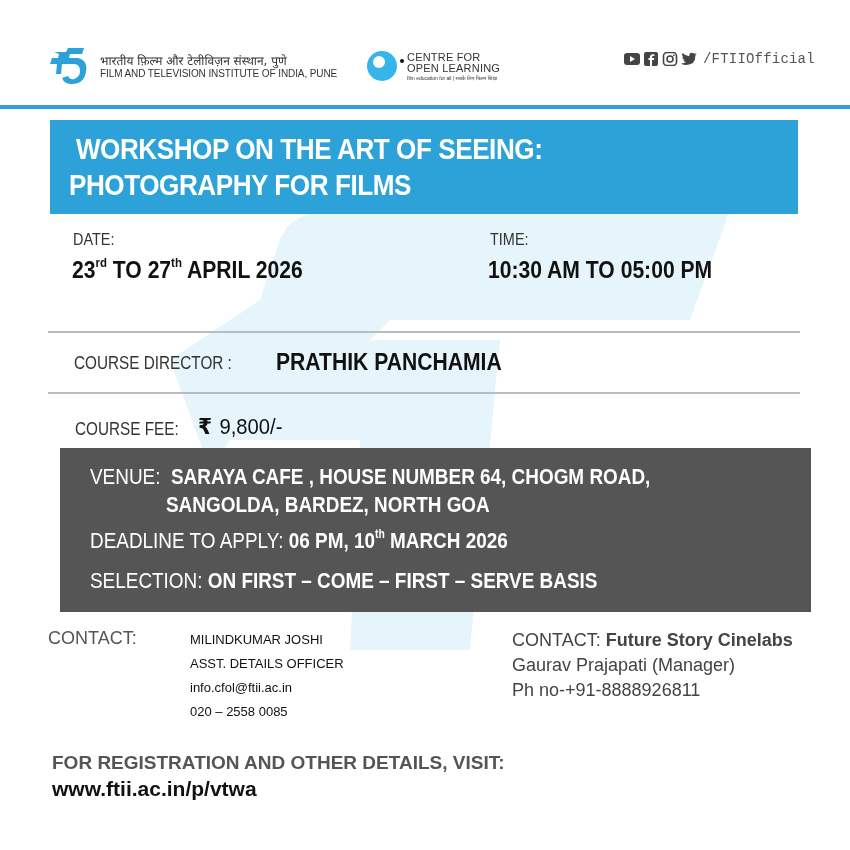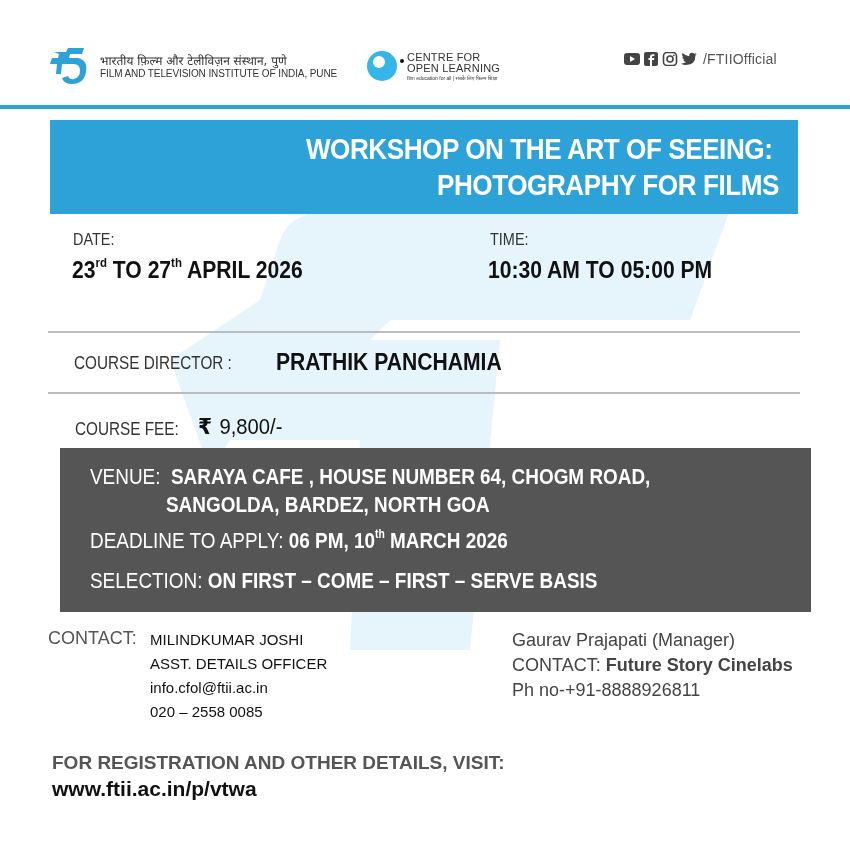"/FTIIOfficial" .social { font-family: none -> Liberation Mono, monospace }
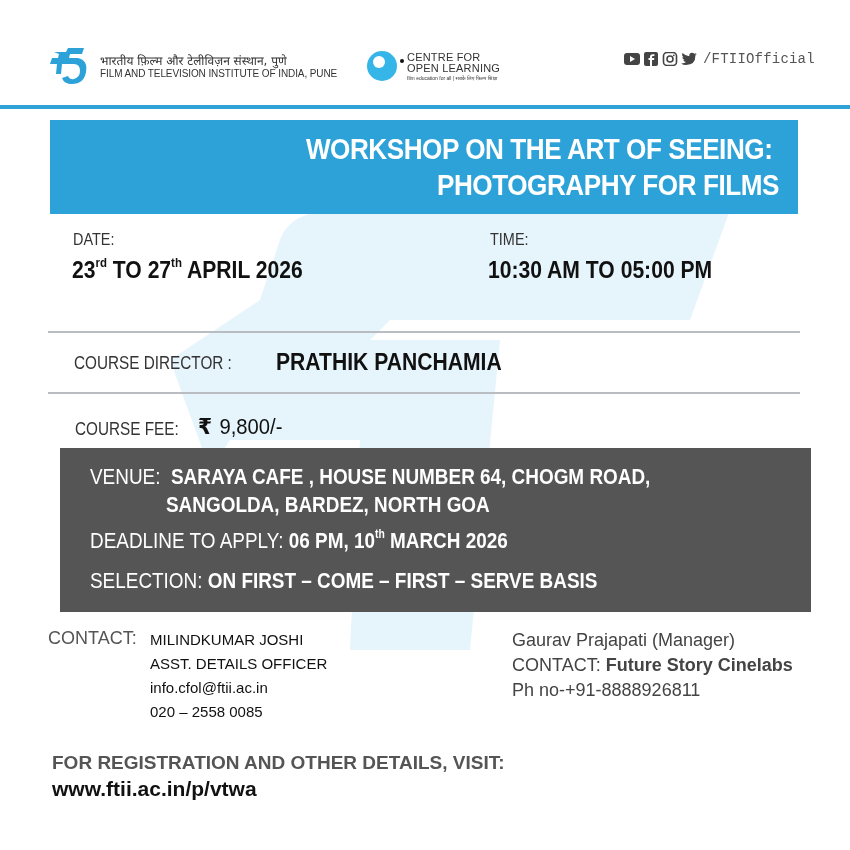"WORKSHOP ON THE ART OF" .title-box { align-items: flex-end -> flex-start }
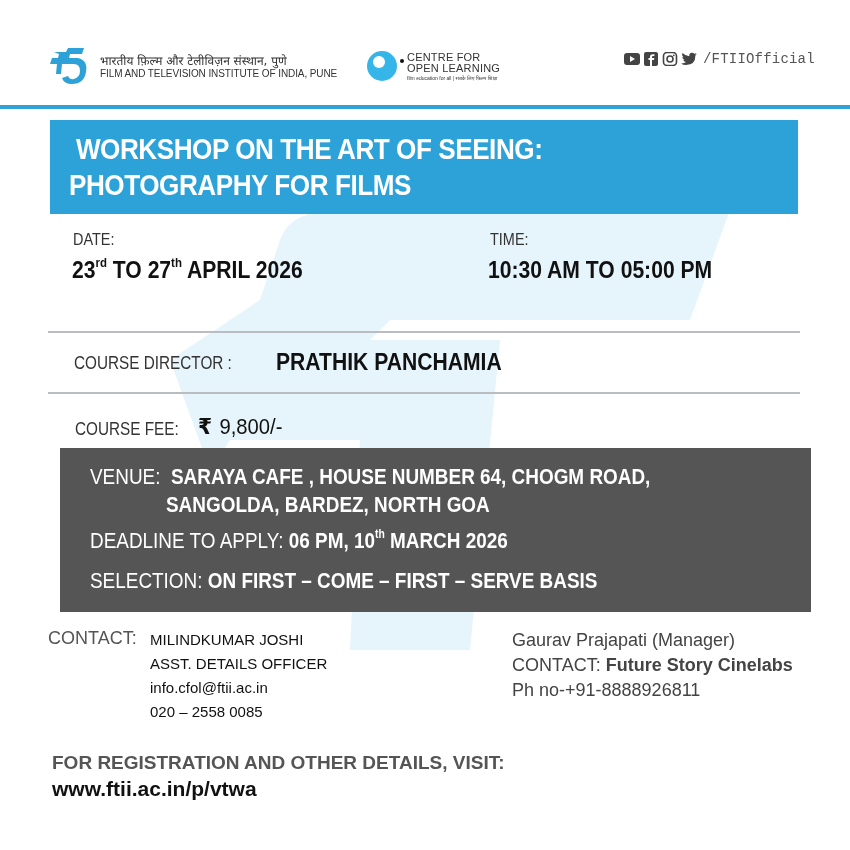"MILINDKUMAR JOSHI" .contact-lines { font-size: 15px -> 13px; margin-left: none -> 40px }
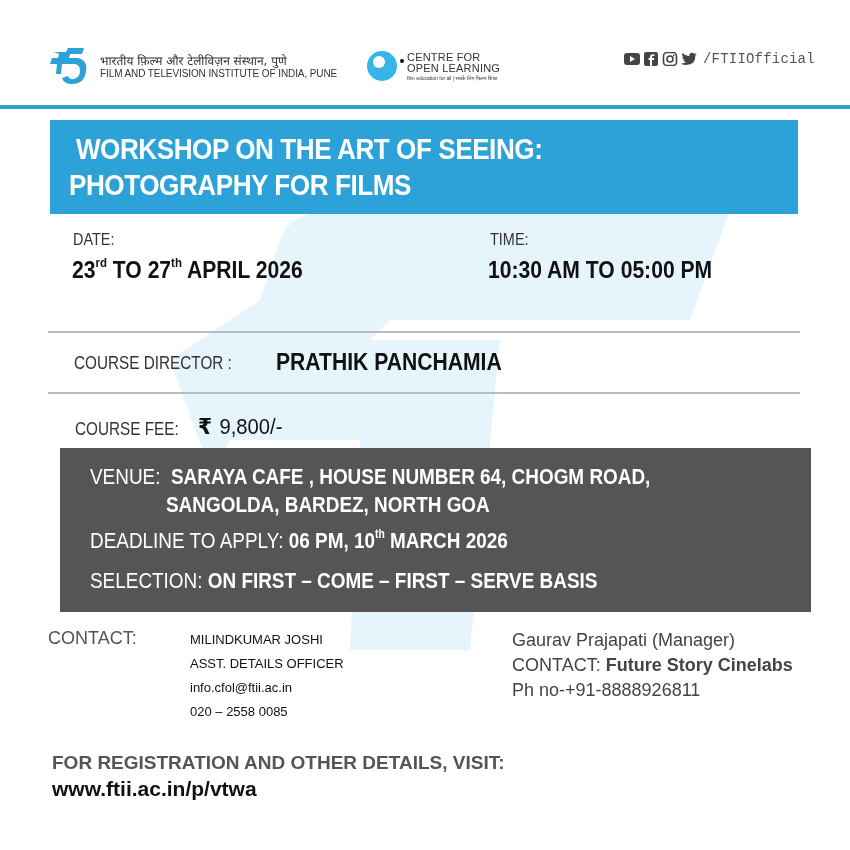"Gaurav Prajapati (Manager)" div { order: before "CONTACT: Future Story Cinelabs" -> after "CONTACT: Future Story Cinelabs" }
